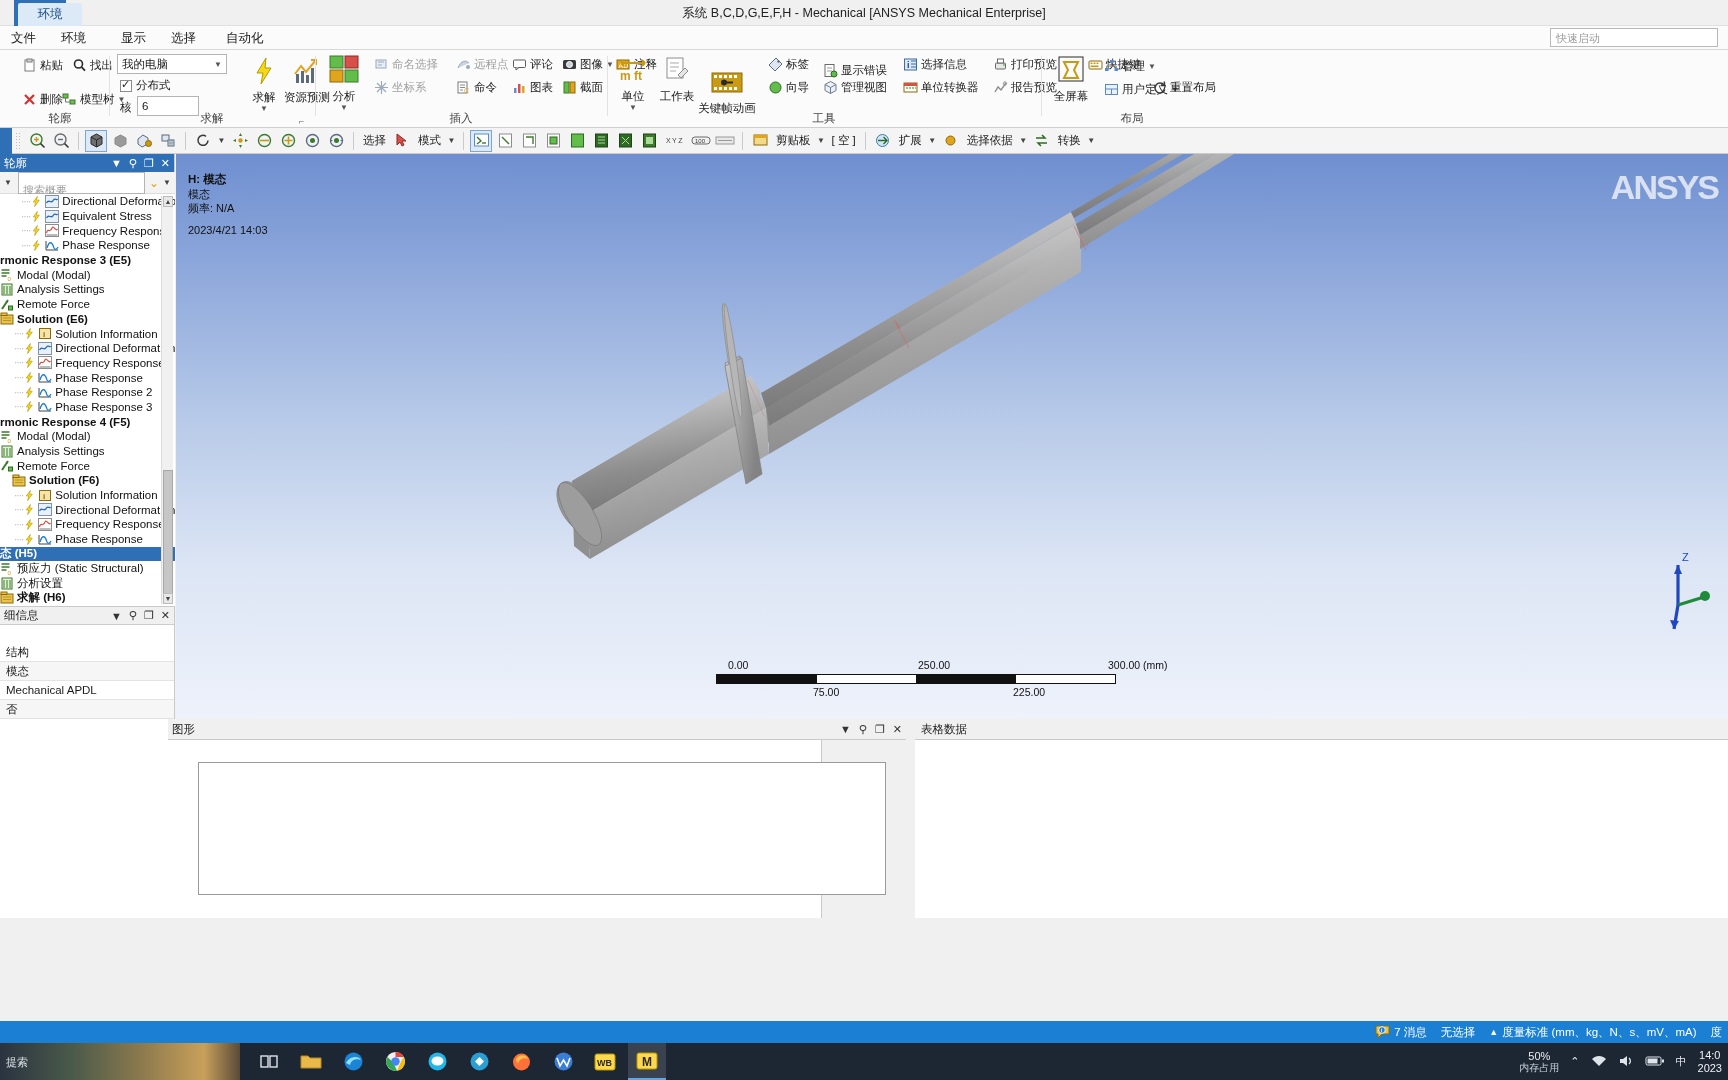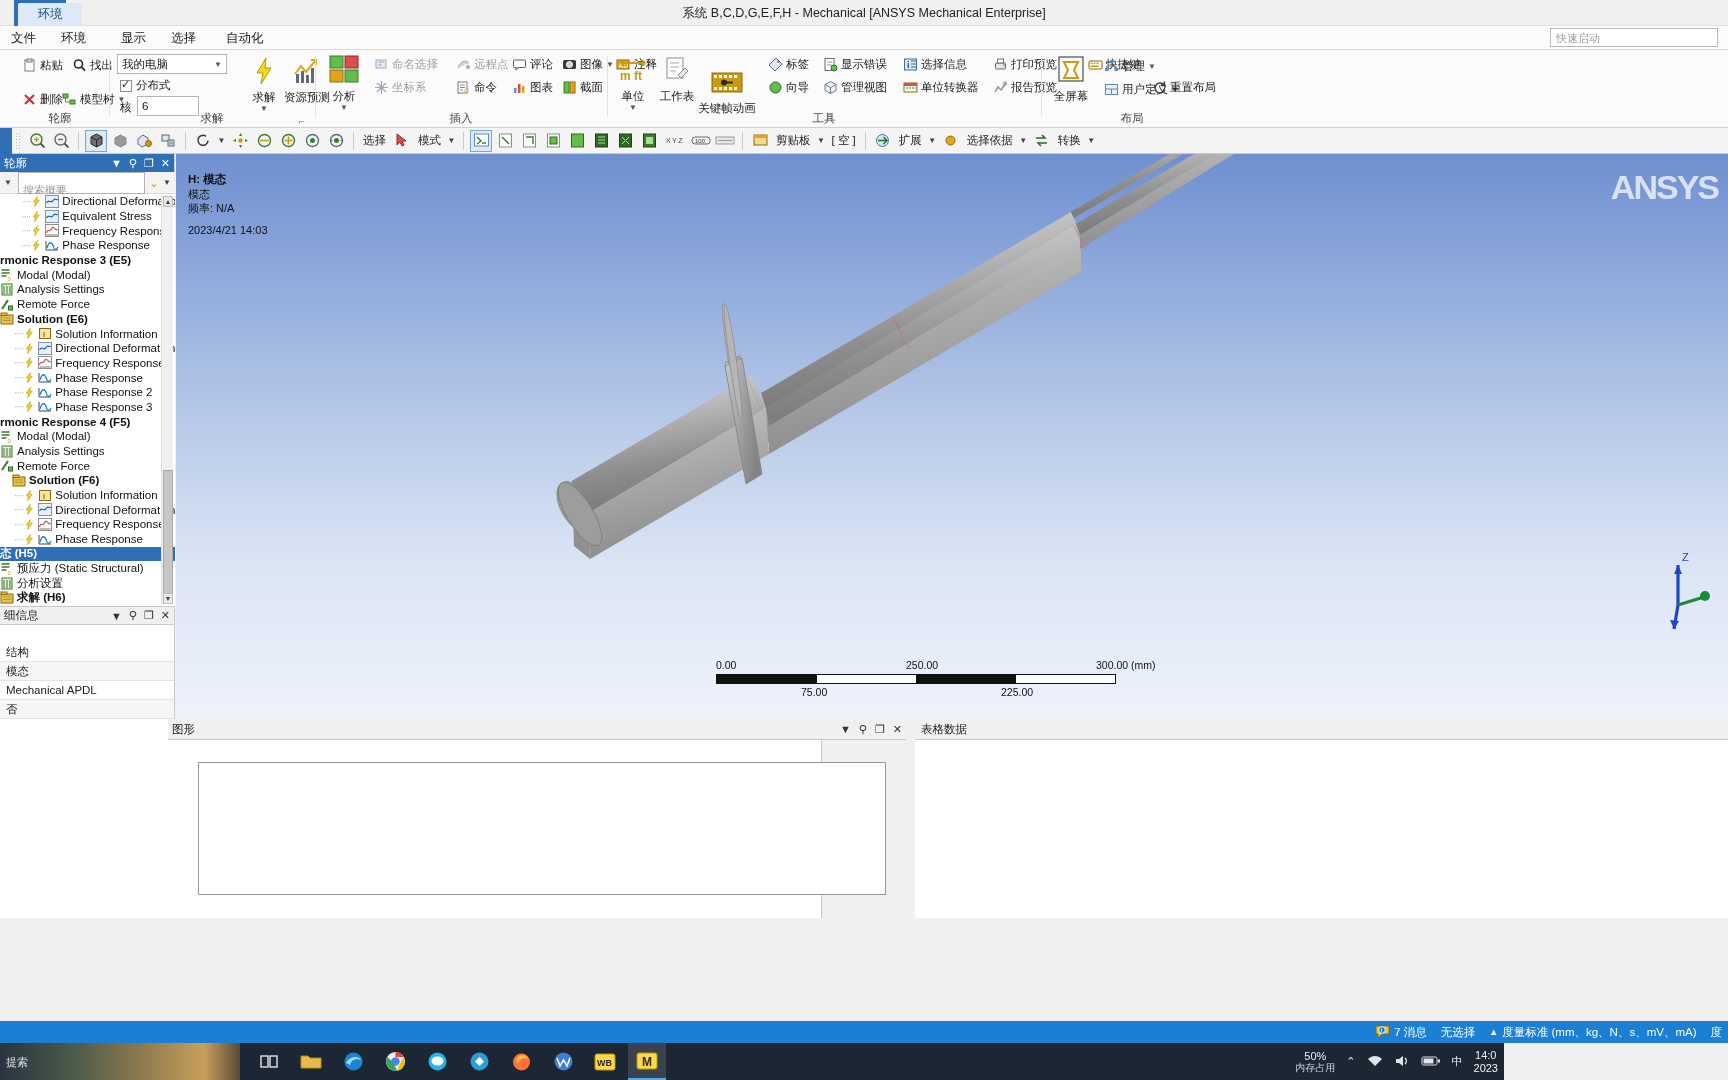"显示错误" div.smbtn { top: 5px -> 11px }
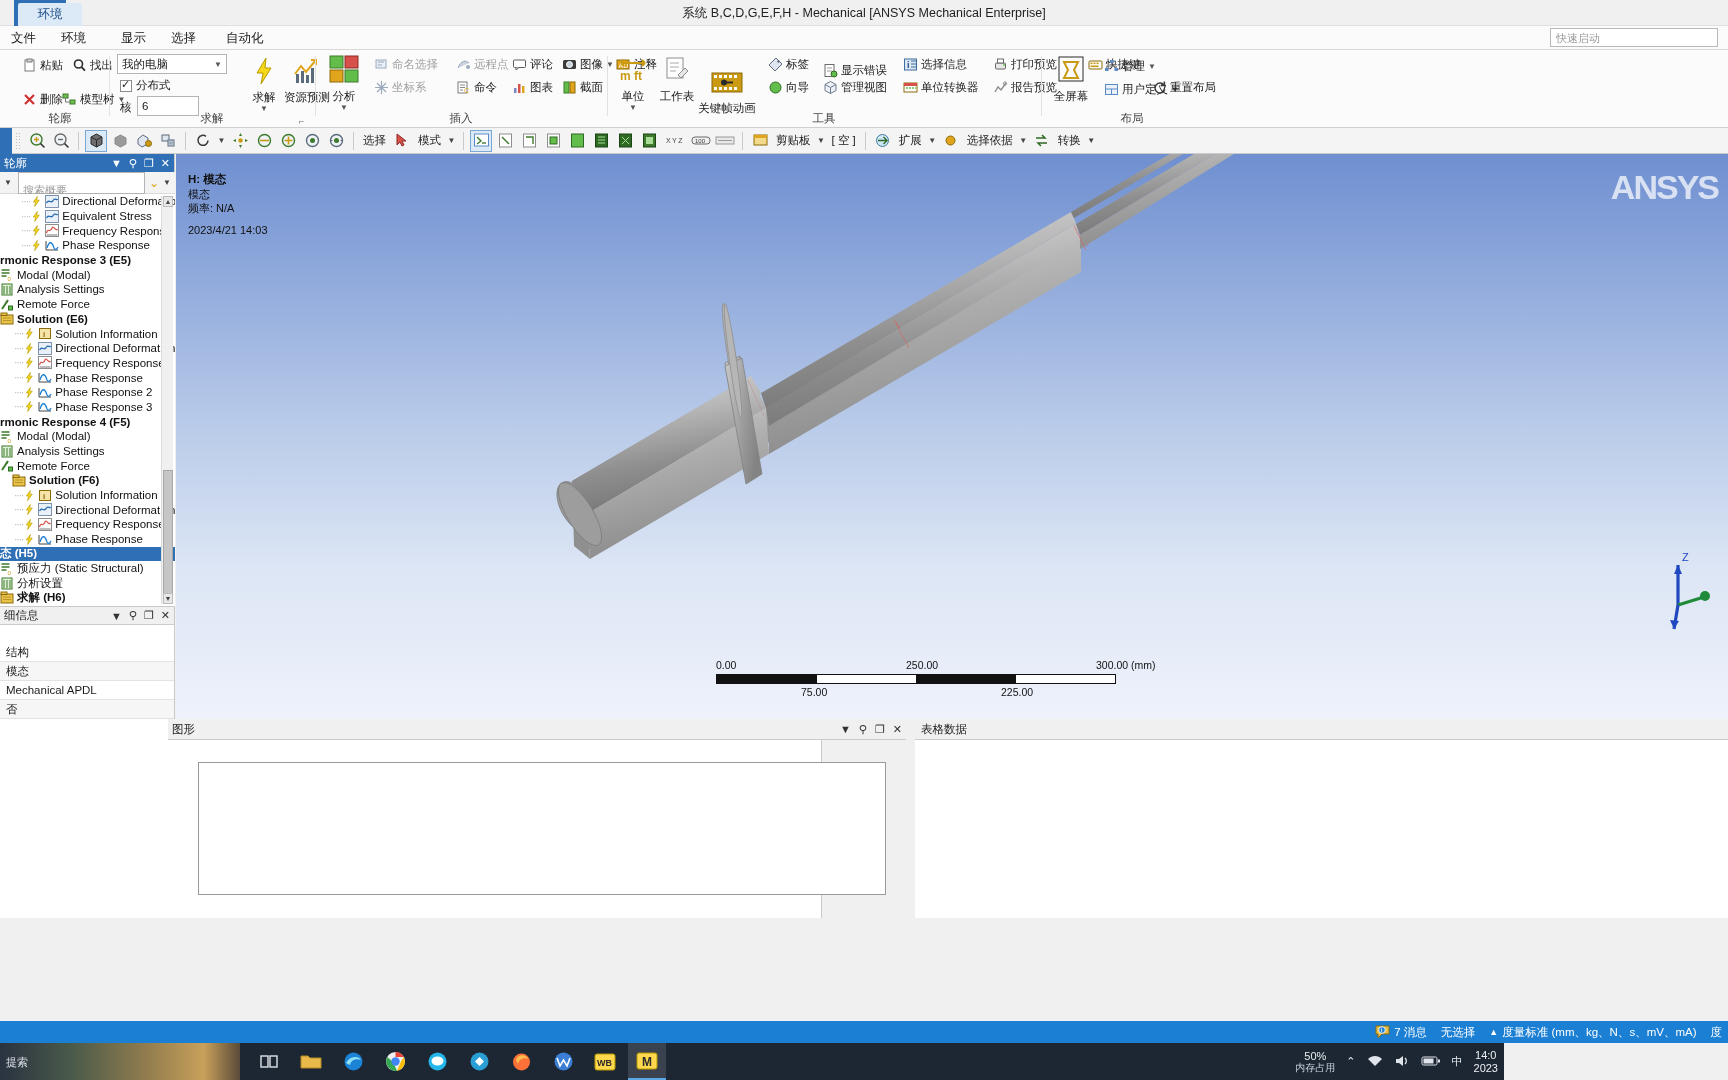"0.00" .sb-nums span { margin-left: none -> 12px }
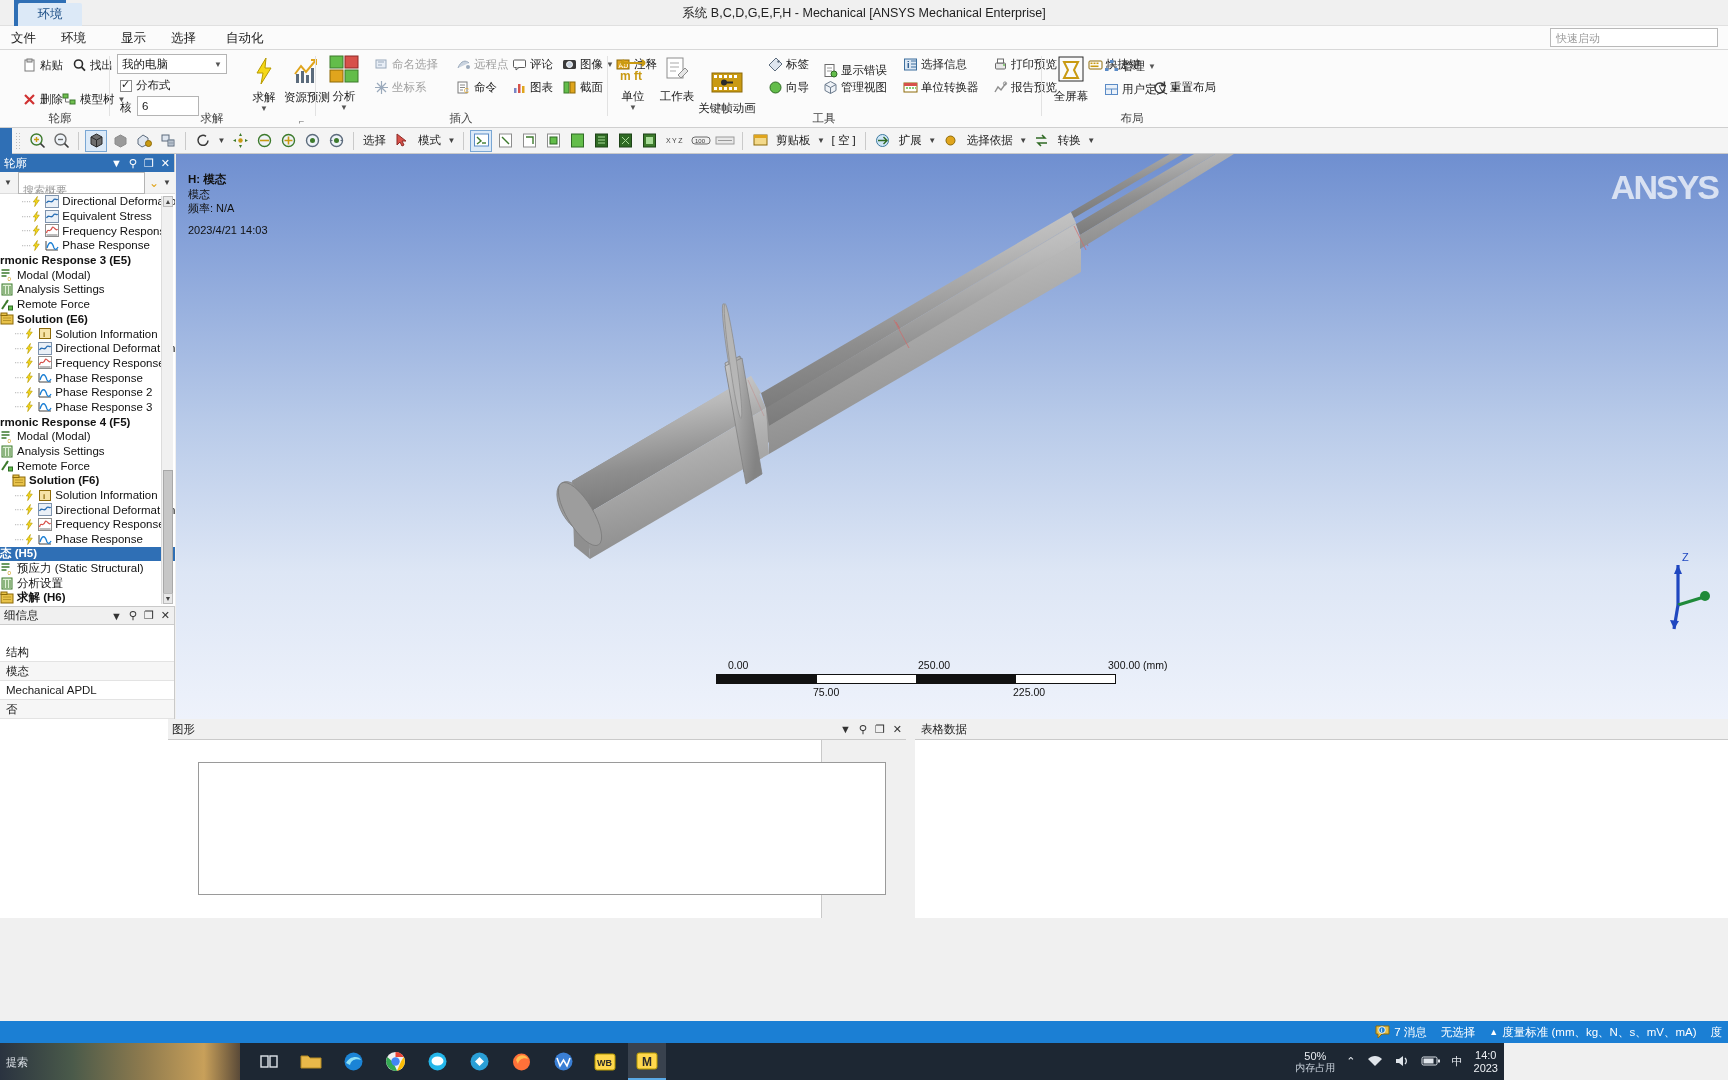"提索" .taskbar { width: 1504px -> 1728px }
